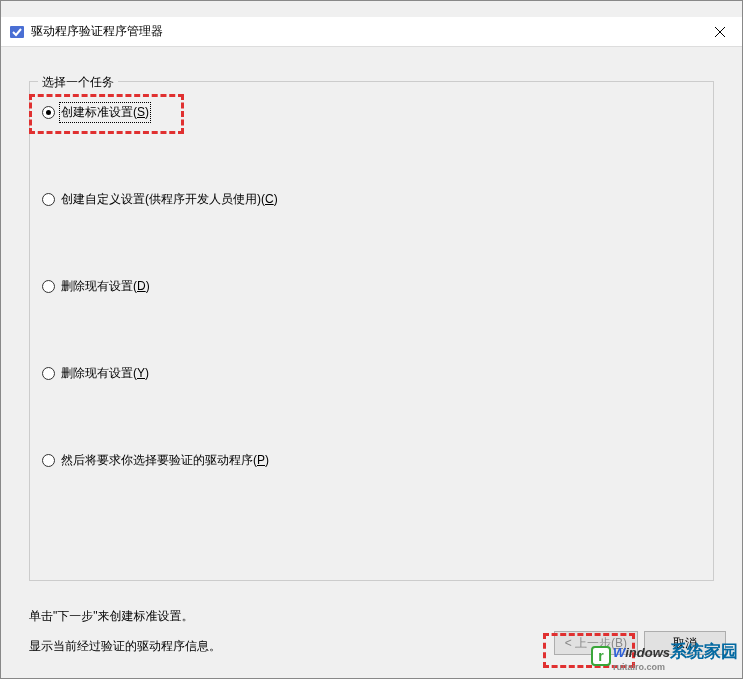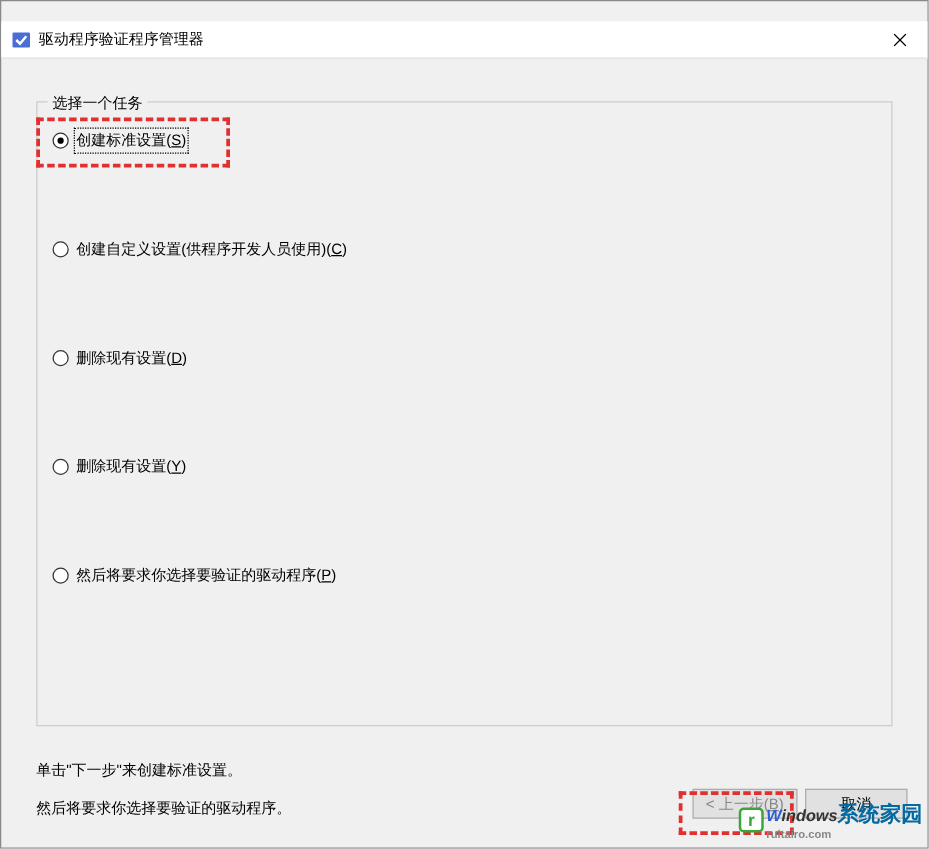"然后将要求你选择要验证的驱动程序。" div { text: 然后将要求你选择要验证的驱动程序 -> 显示当前经过验证的驱动程序信息 }
